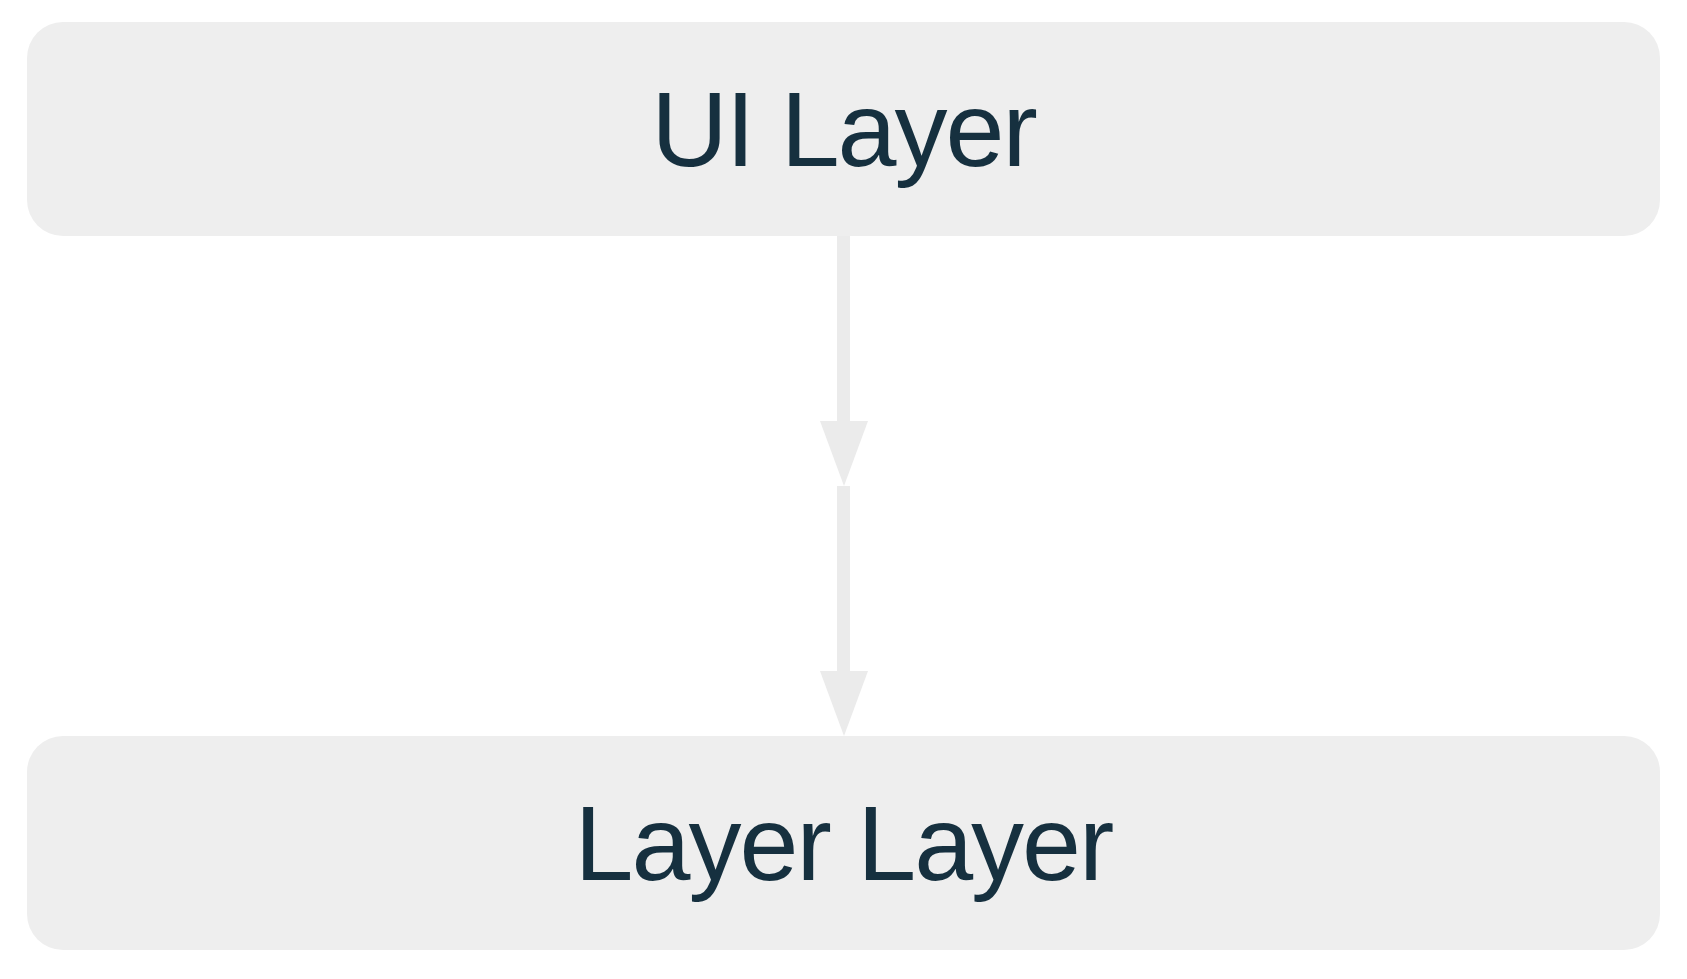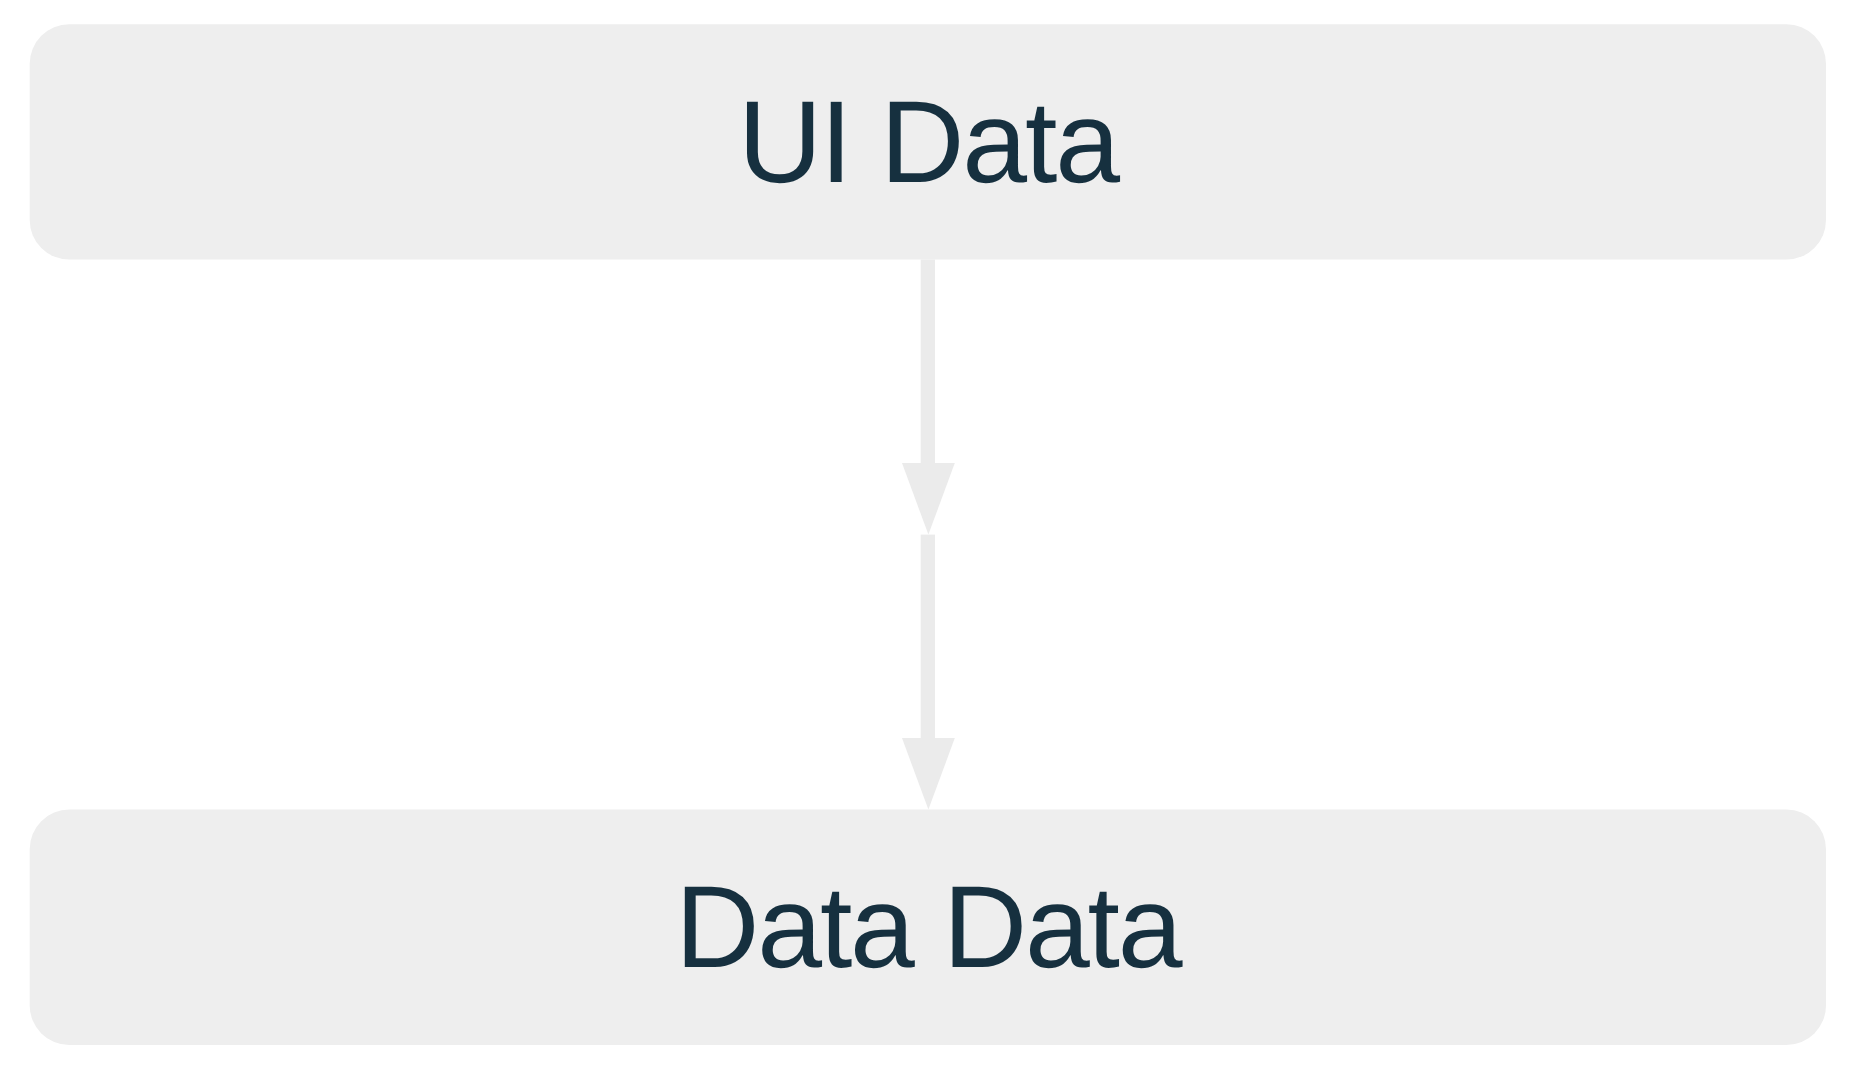"UI Data" span.layer-label { text: Data -> Layer }
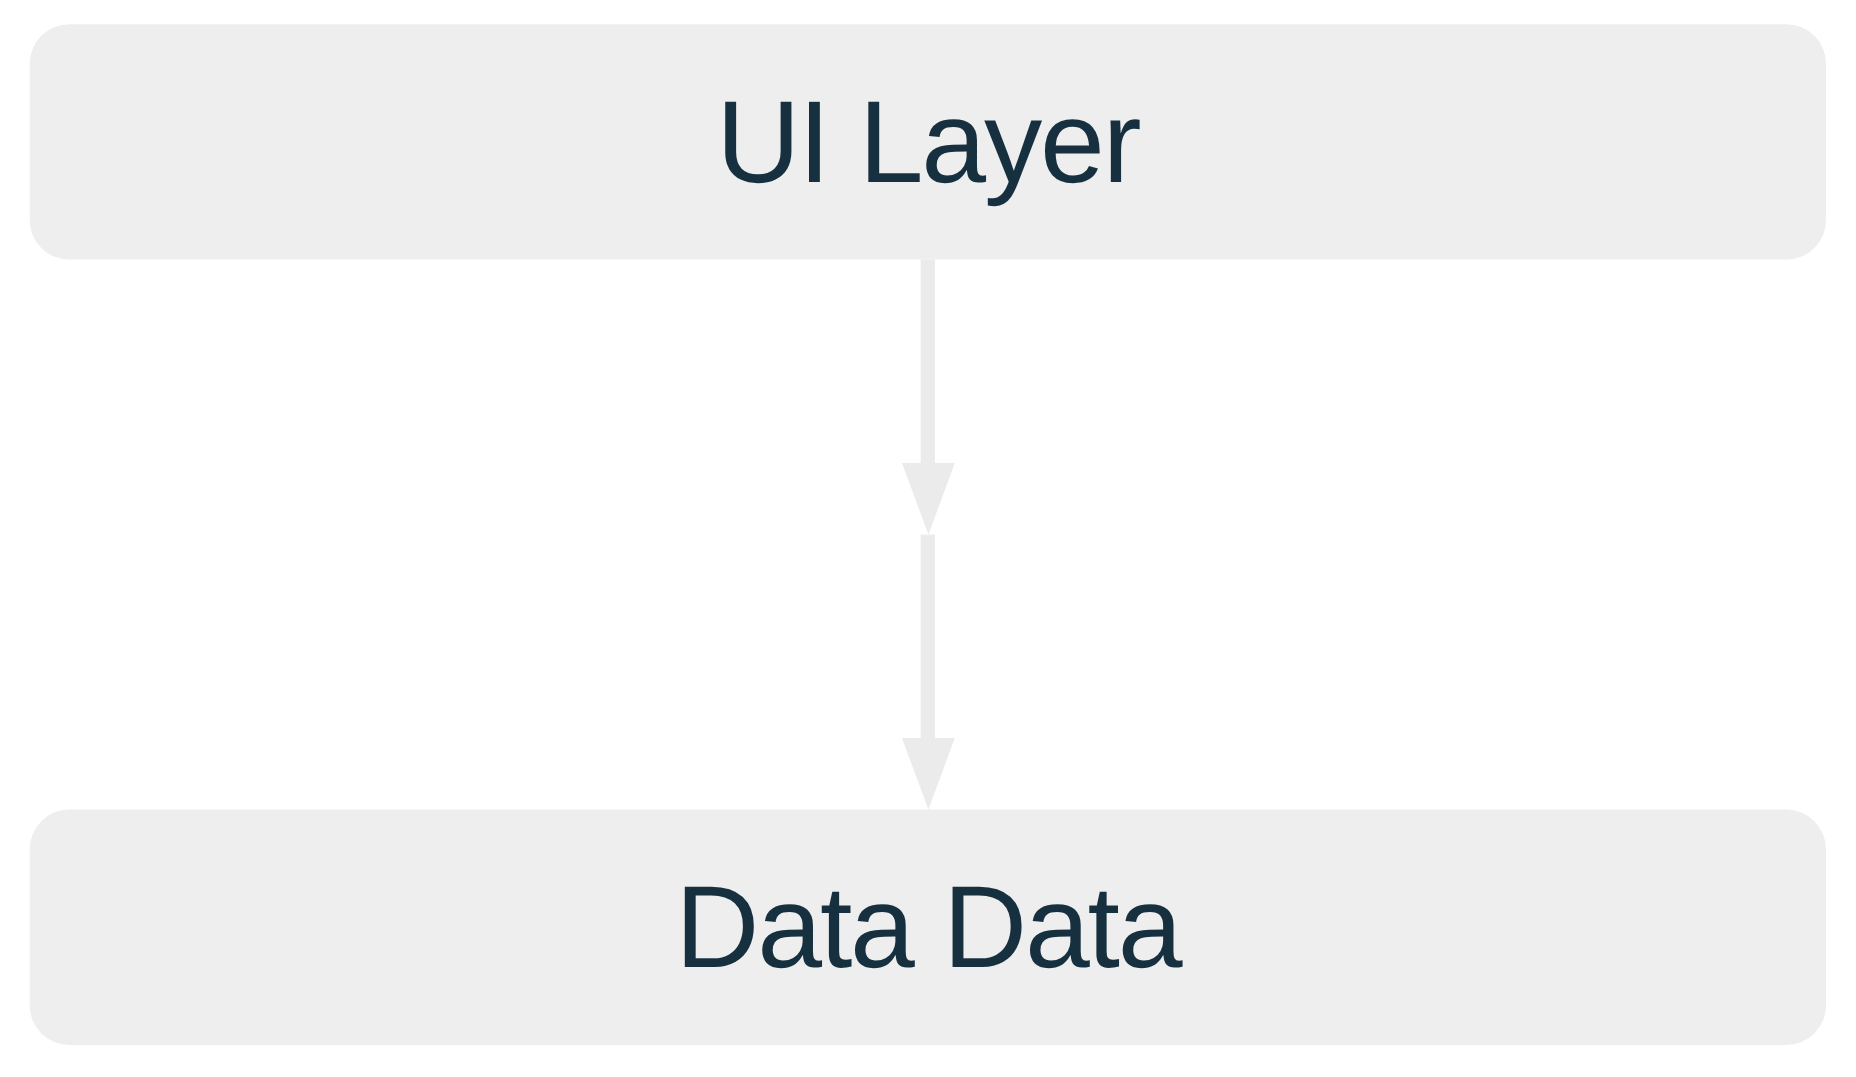"Data Data" span.layer-label { text: Data Data -> Layer Layer }
